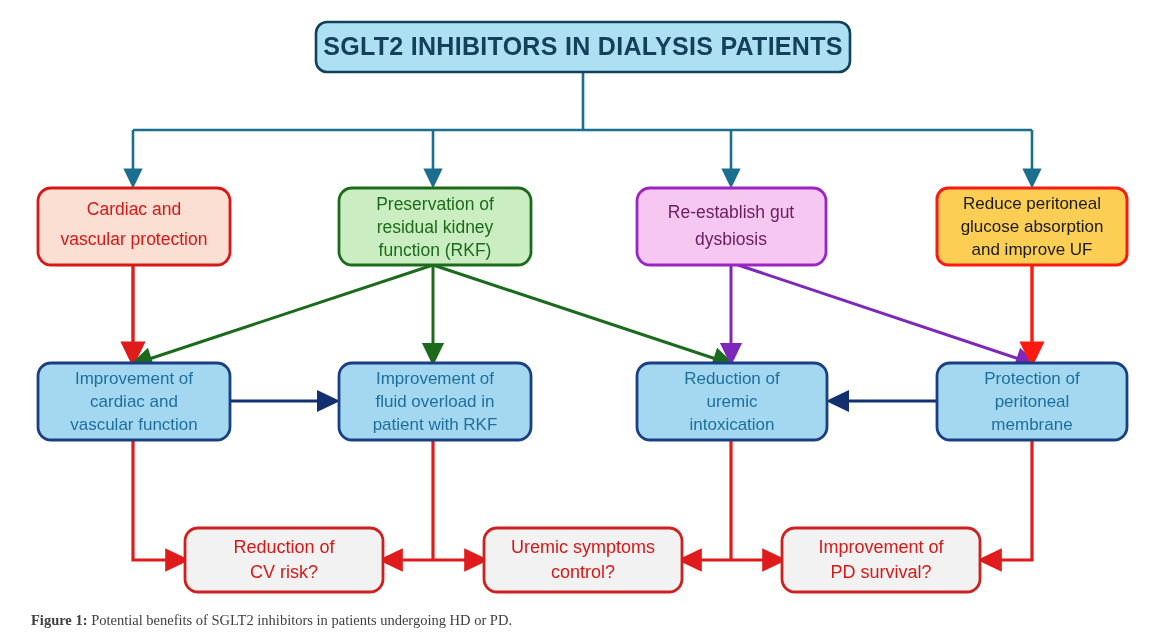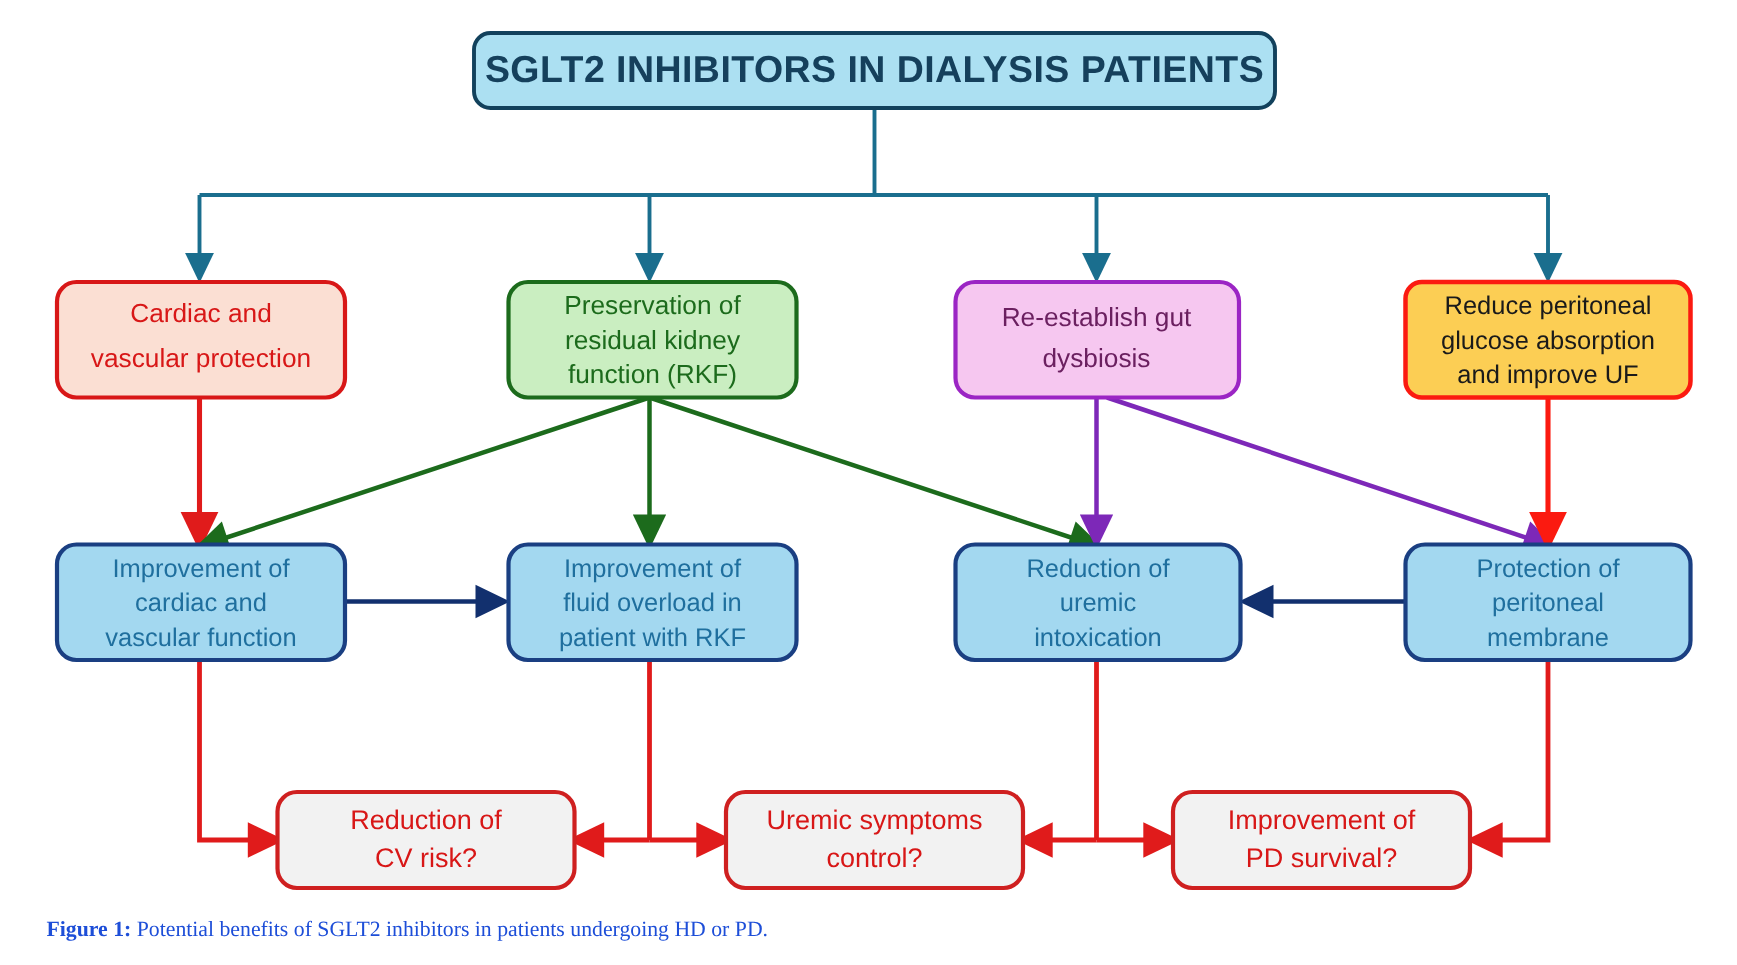"Figure 1: Potential benefits of" .caption { color: #1d4ed8 -> #404040 }
